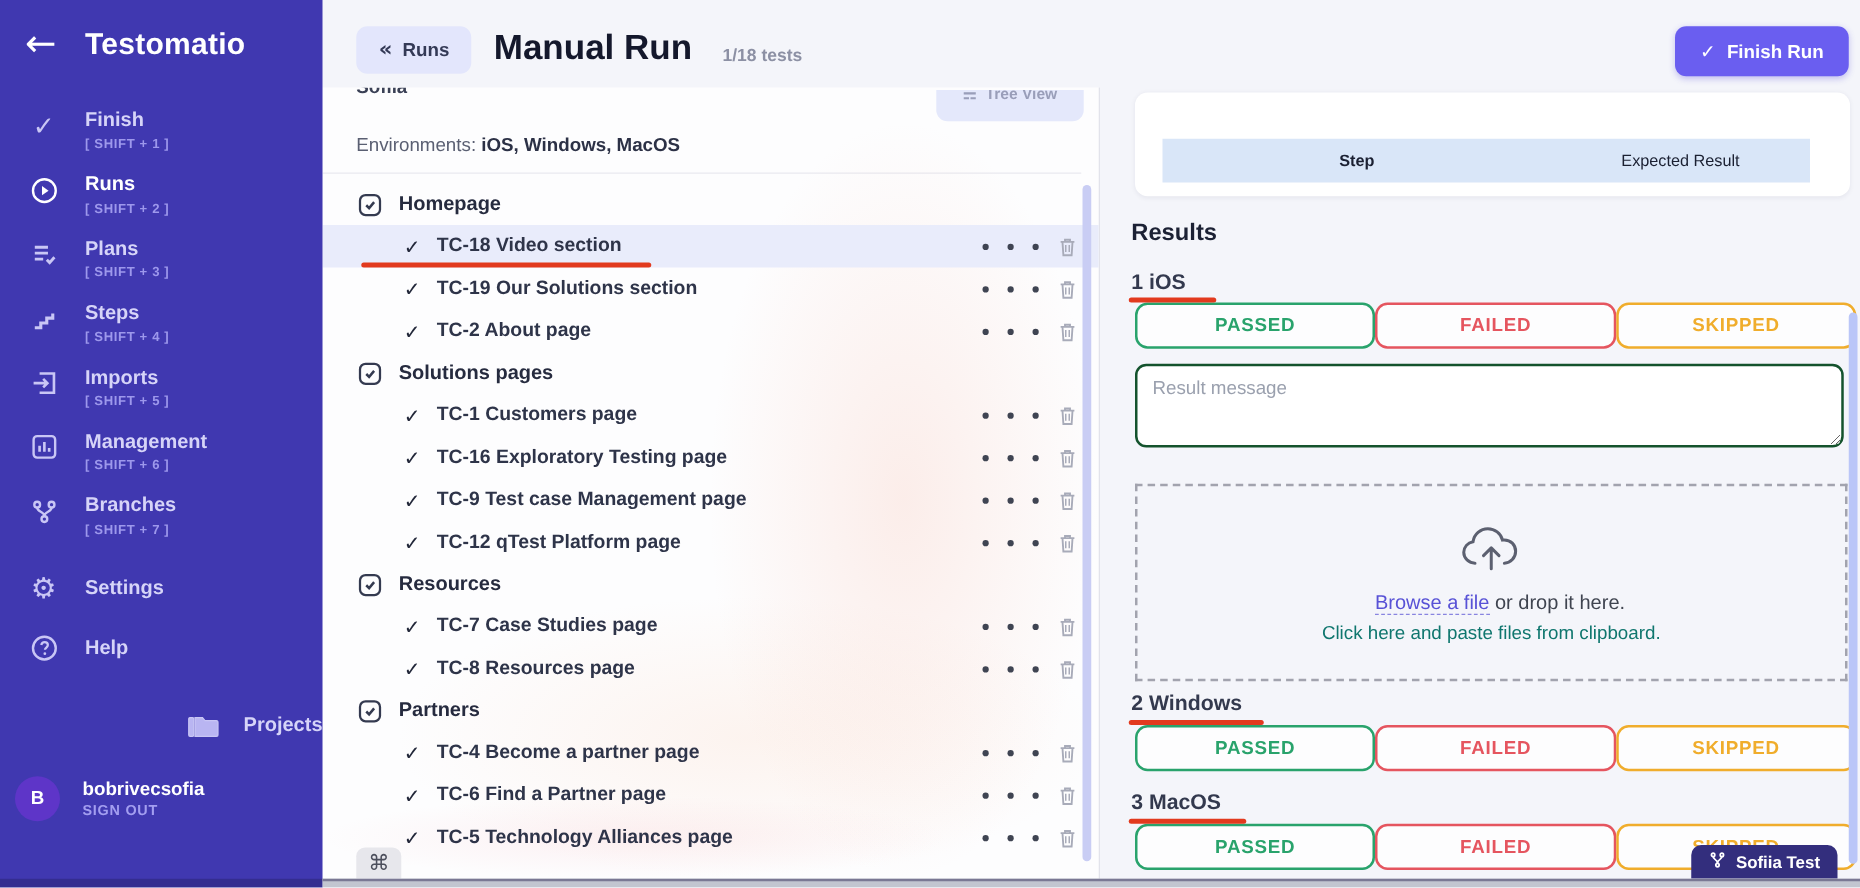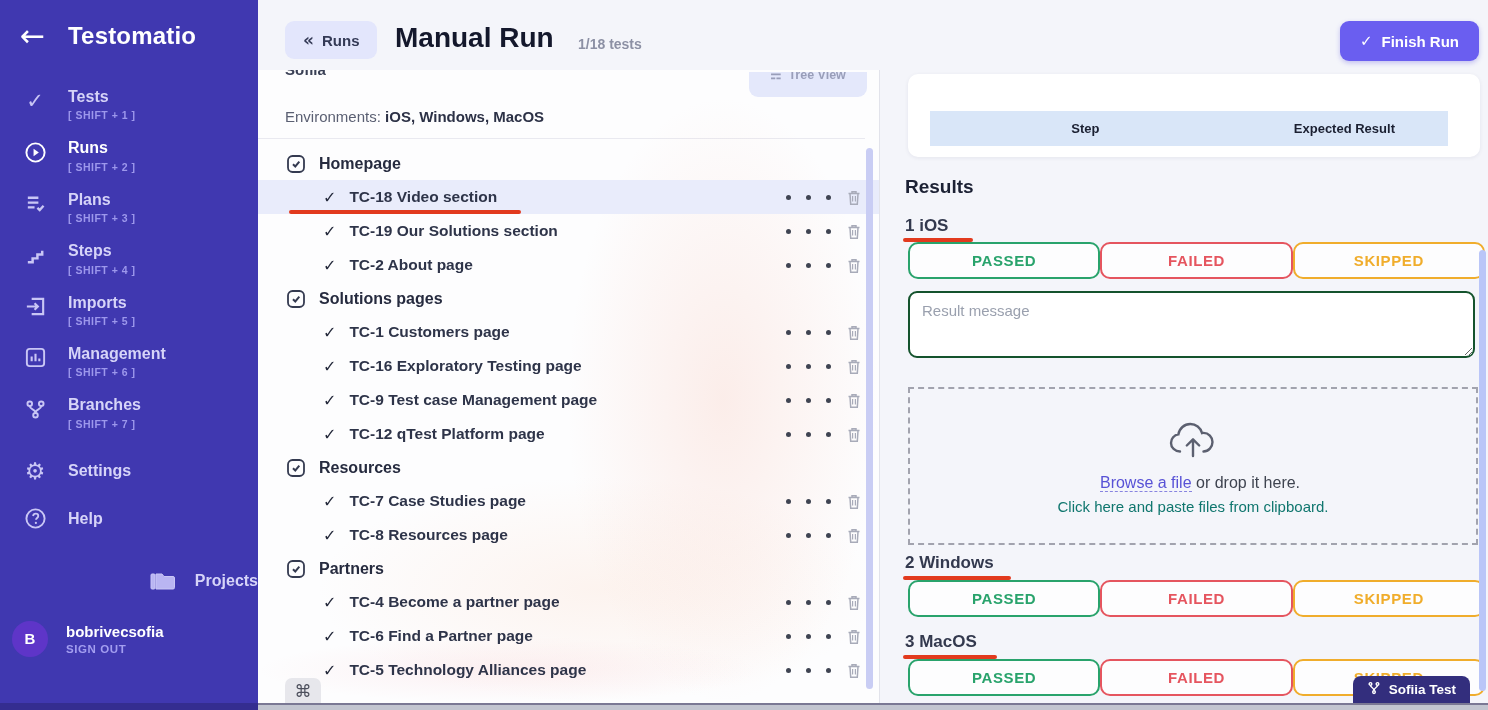"Tests" span.nav-label { text: Tests -> Finish }
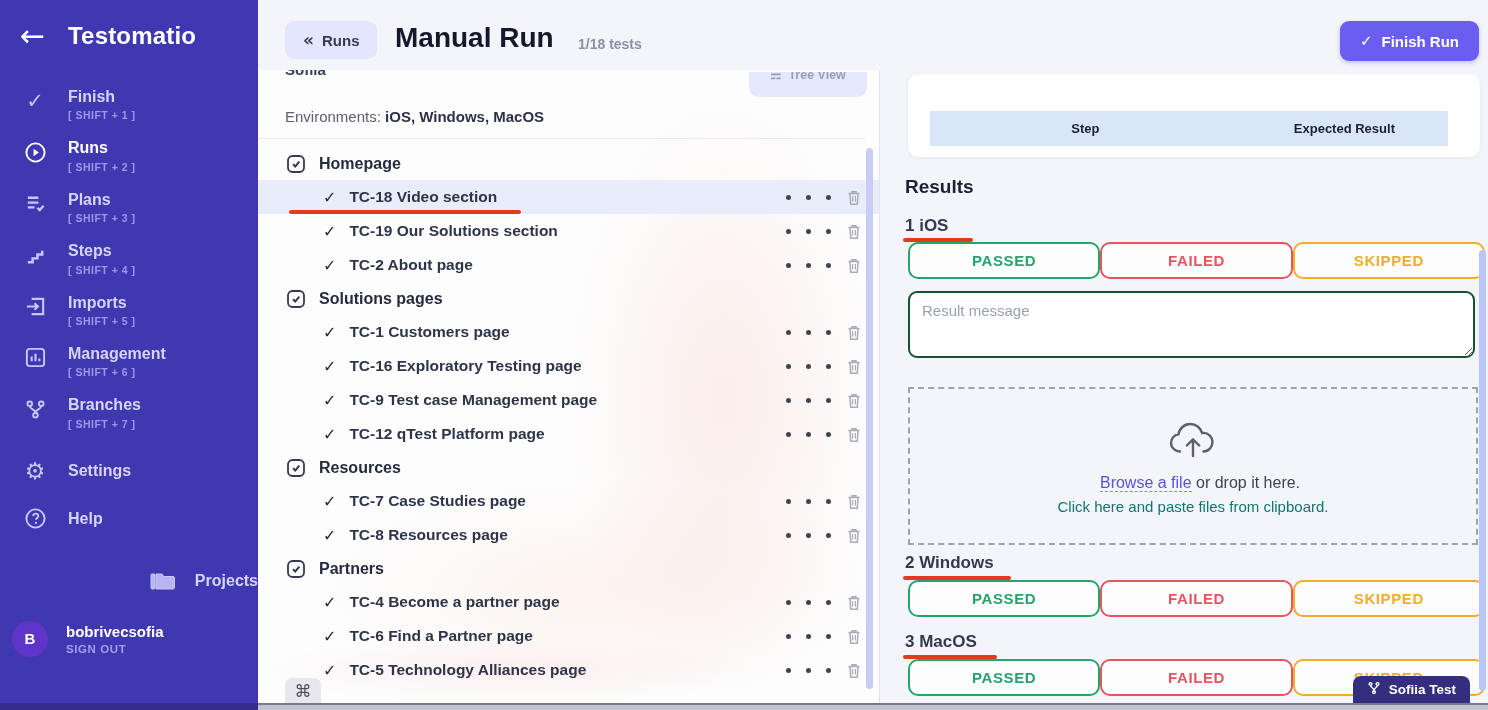"Expected Result" .step-head .cell2 { font-weight: 700 -> 400 }
